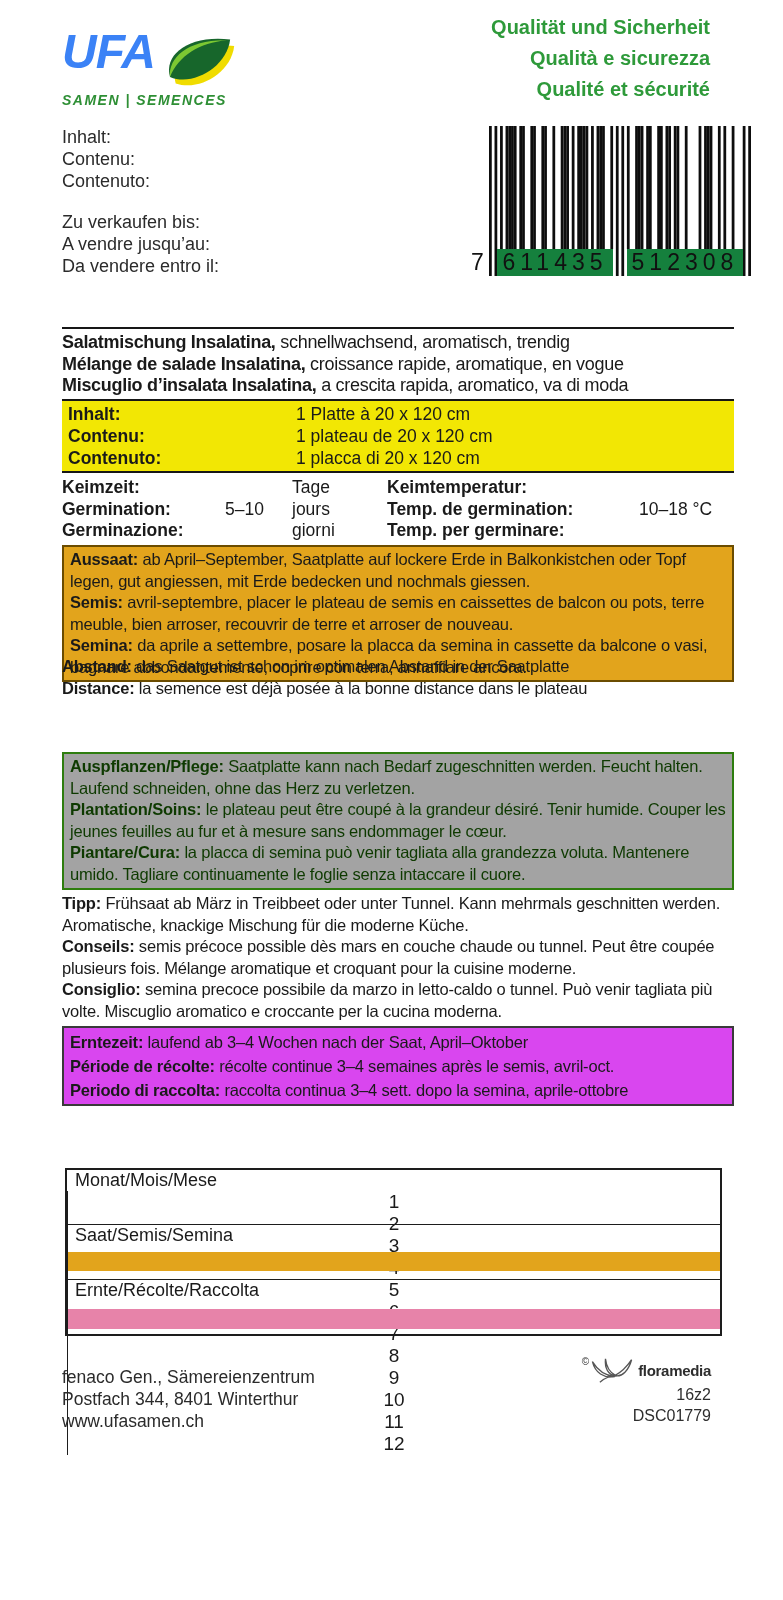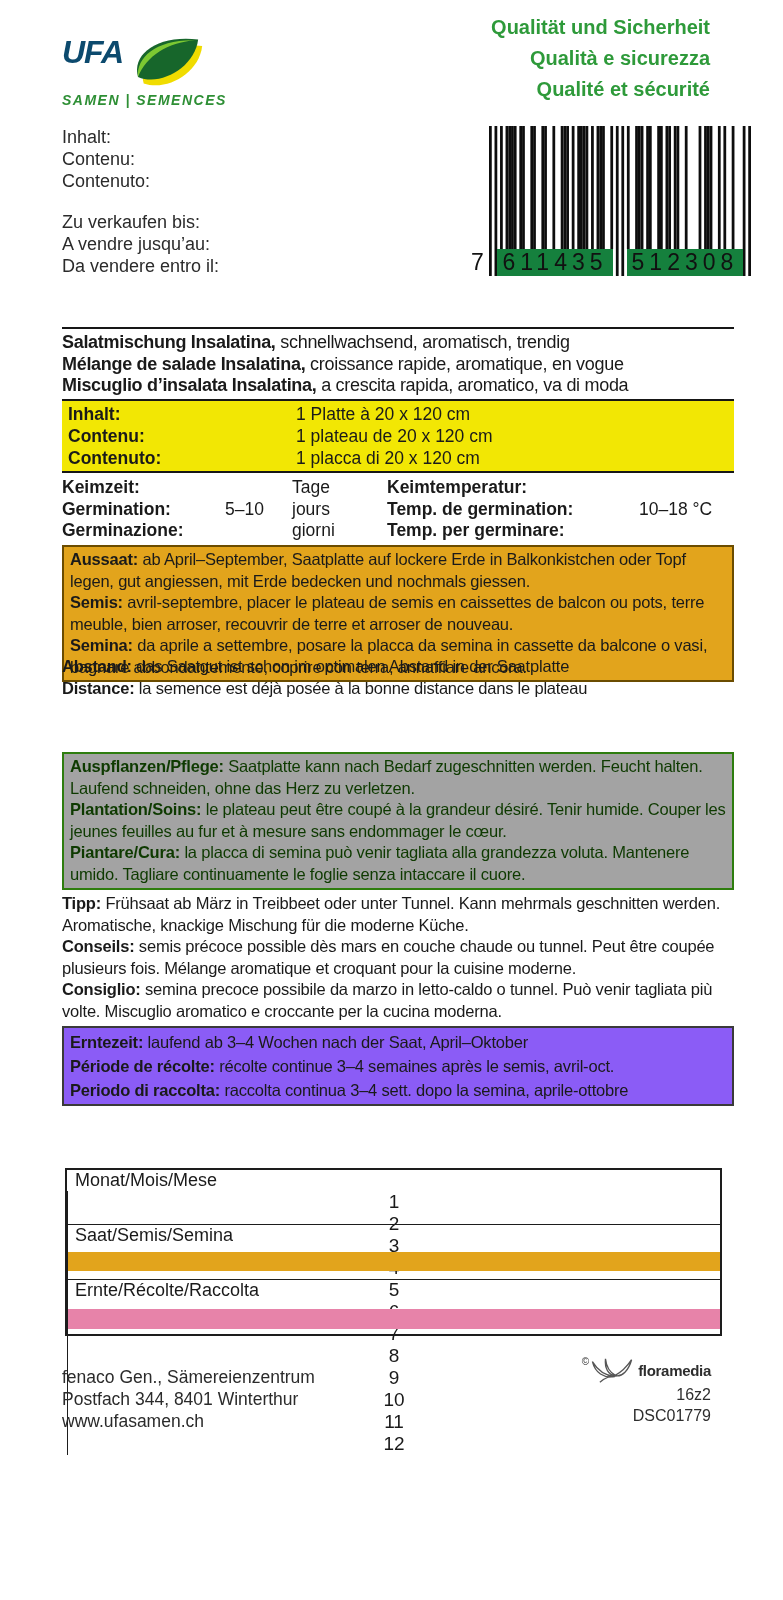"UFA" .logo-text { color: #0c4a6e -> #3b82f6; font-size: 32px -> 48px }
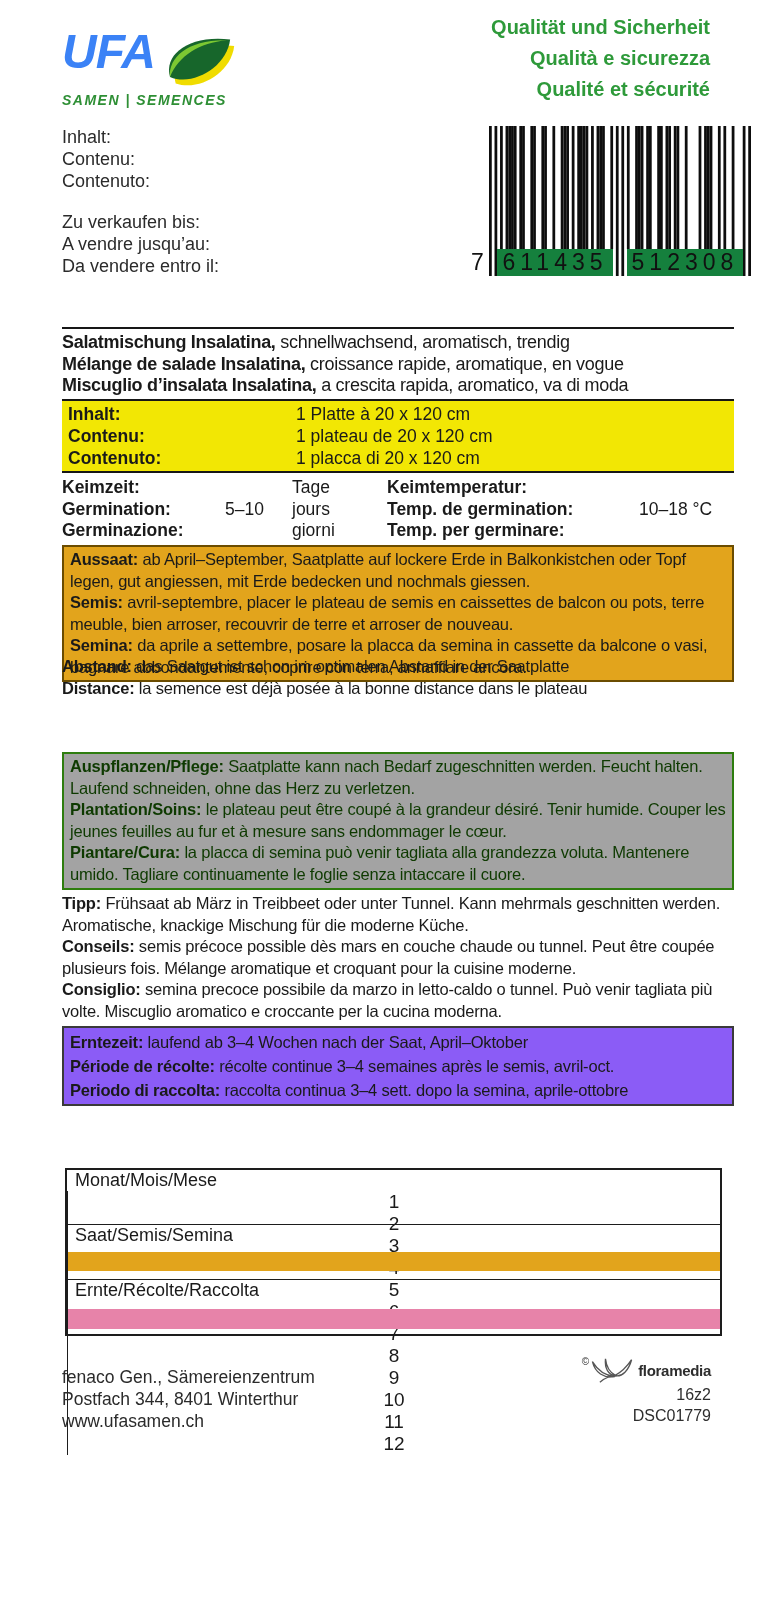"Erntezeit: laufend ab 3–4 Wochen" div.abs { background: #8b5cf6 -> #d946ef }
